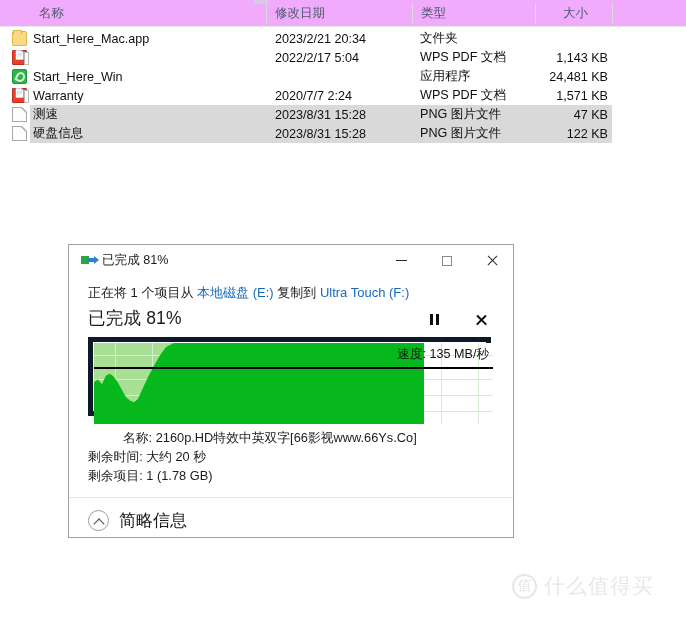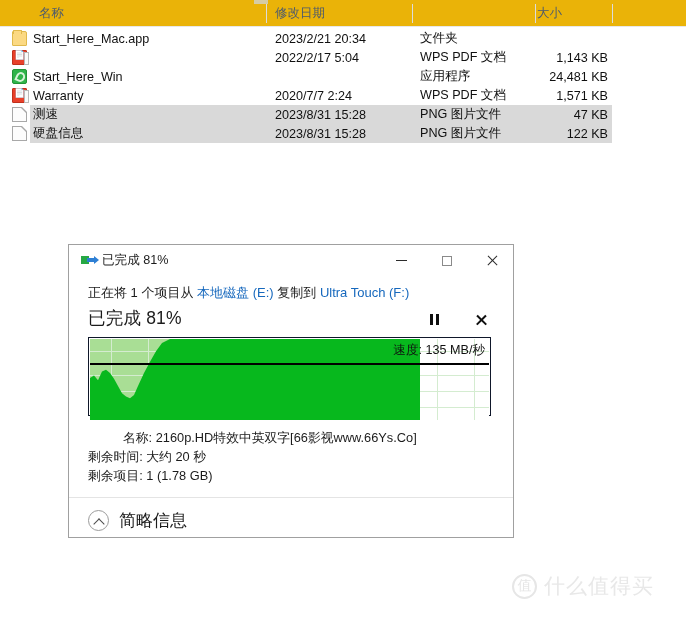"名称" .col-headers { background: #eab308 -> #f0abfc }
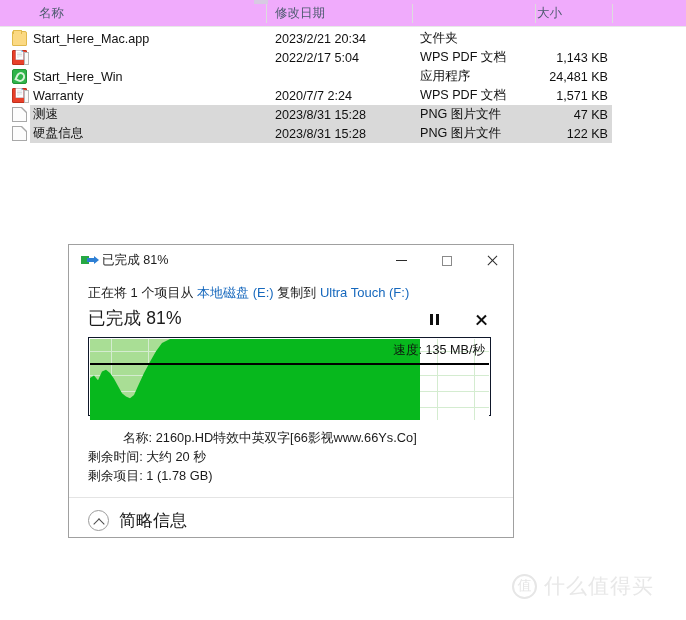"类型" div.hdr { html: none -> <div>类型</div> }
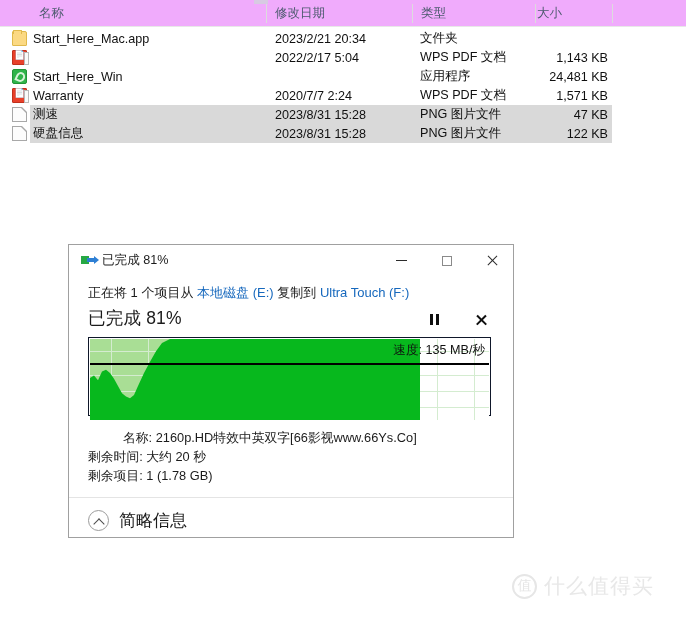"大小" div.hdr { left: 528px -> 554px }
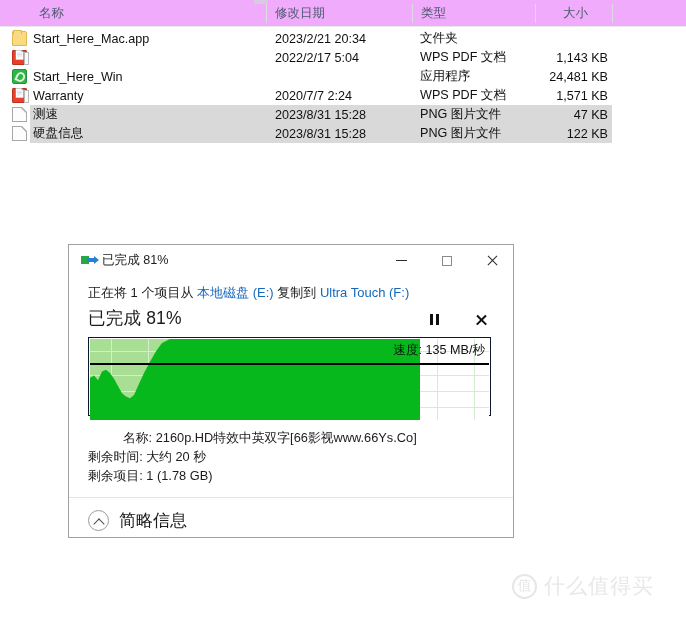"速度: 135 MB/秒" .graph-wrap { border: 1px solid #0f172a -> 5px solid #0f172a }
